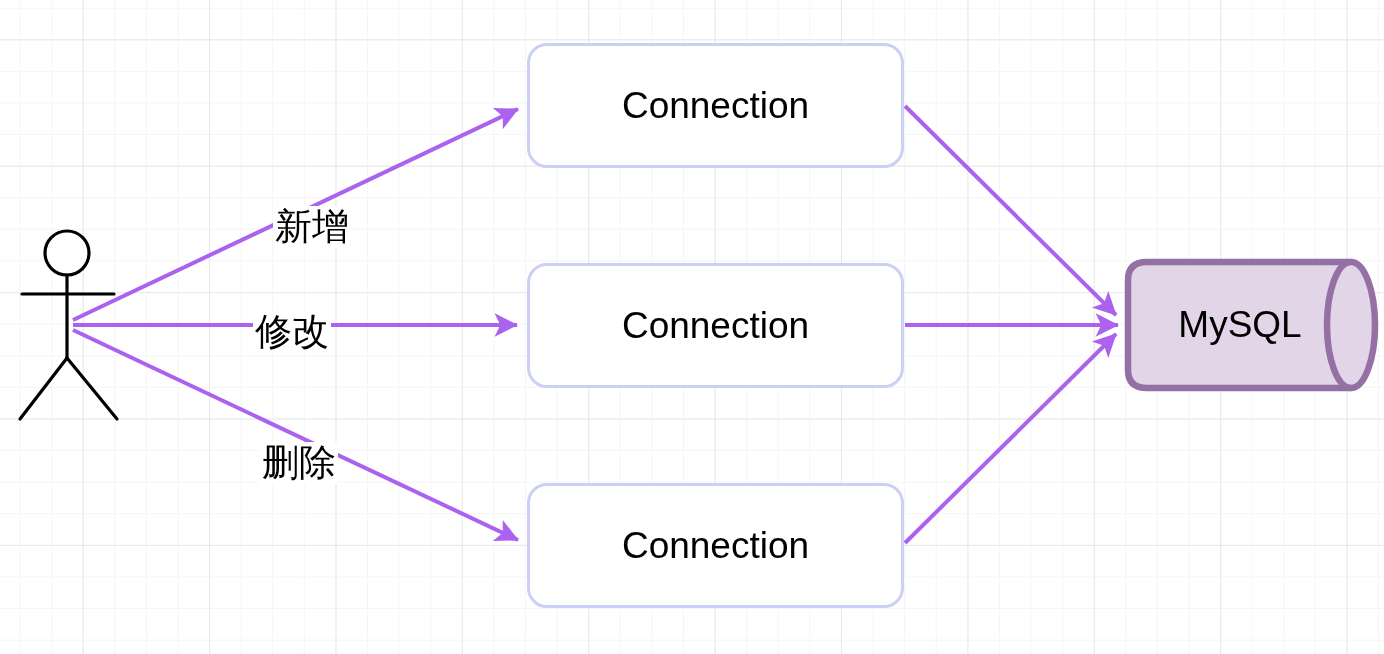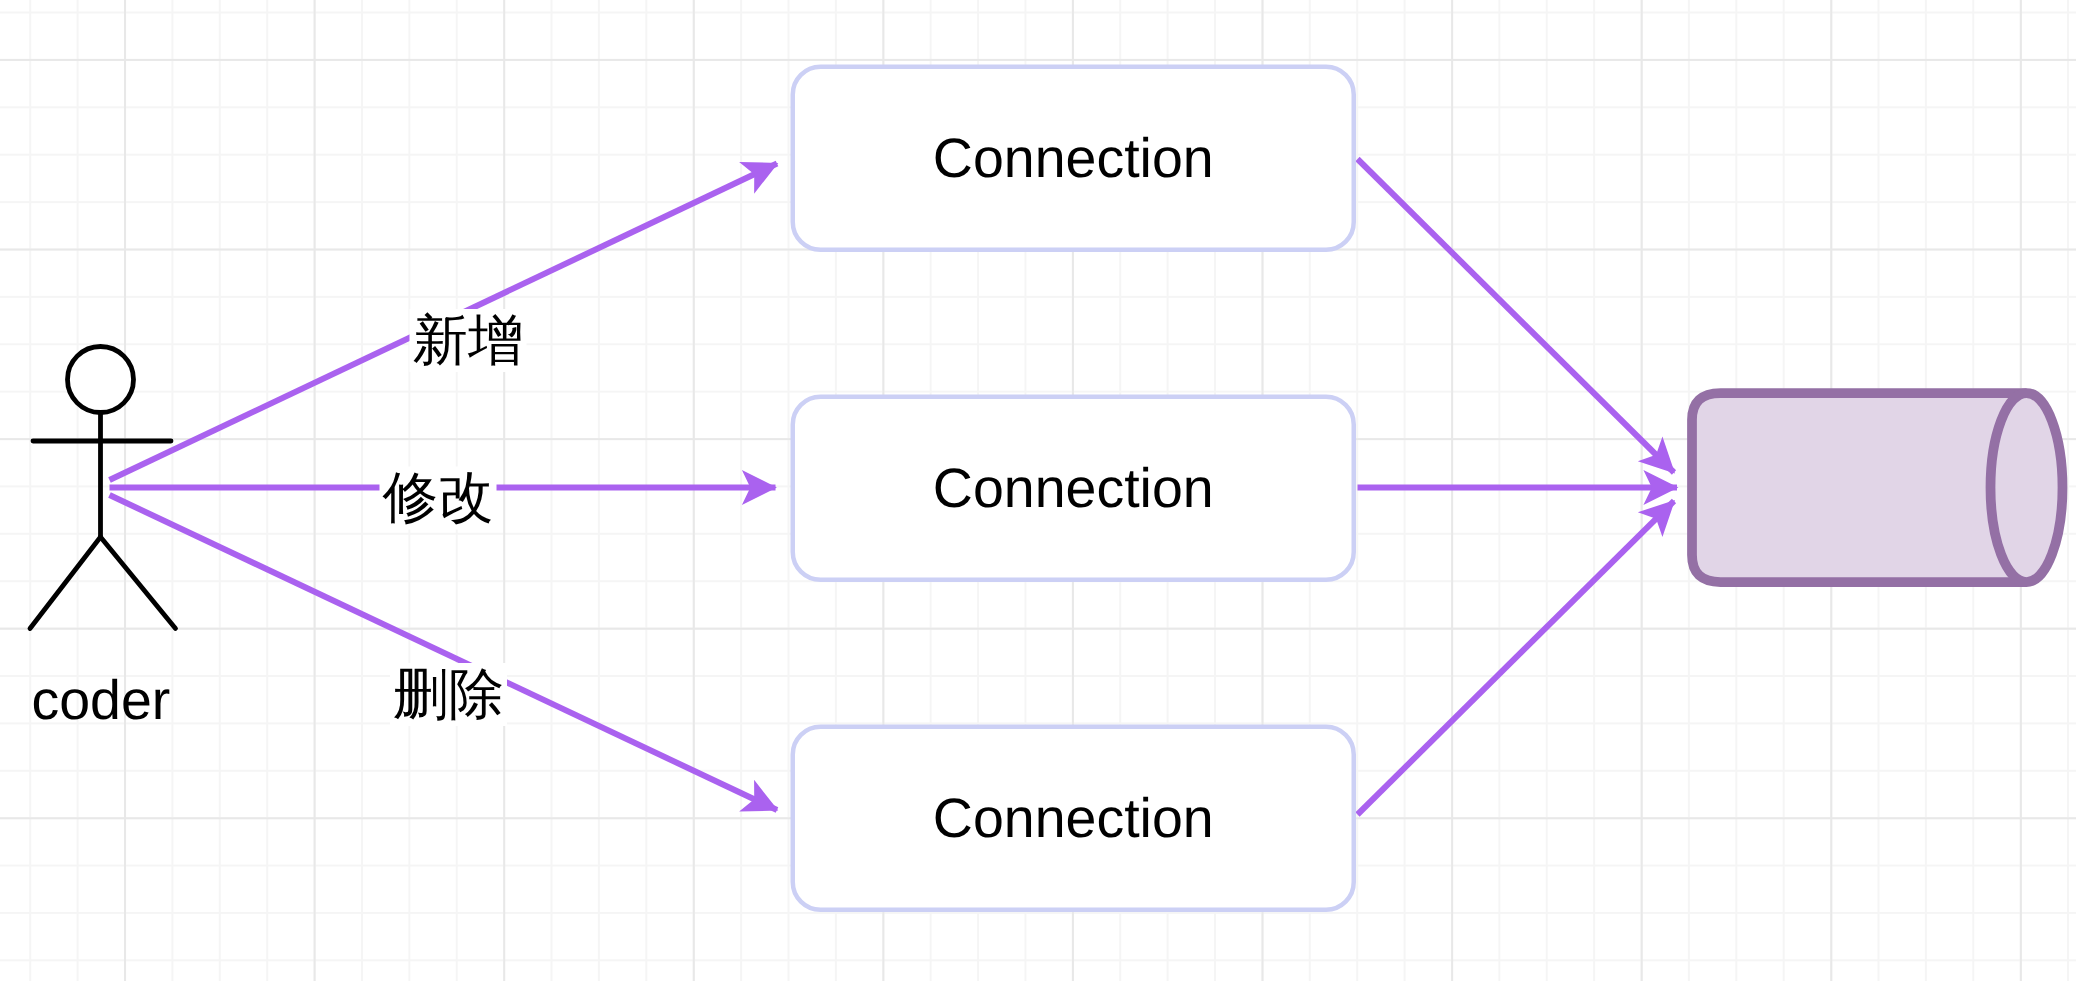"MySQL" div.db-label { html: none -> <div>MySQL</div> }
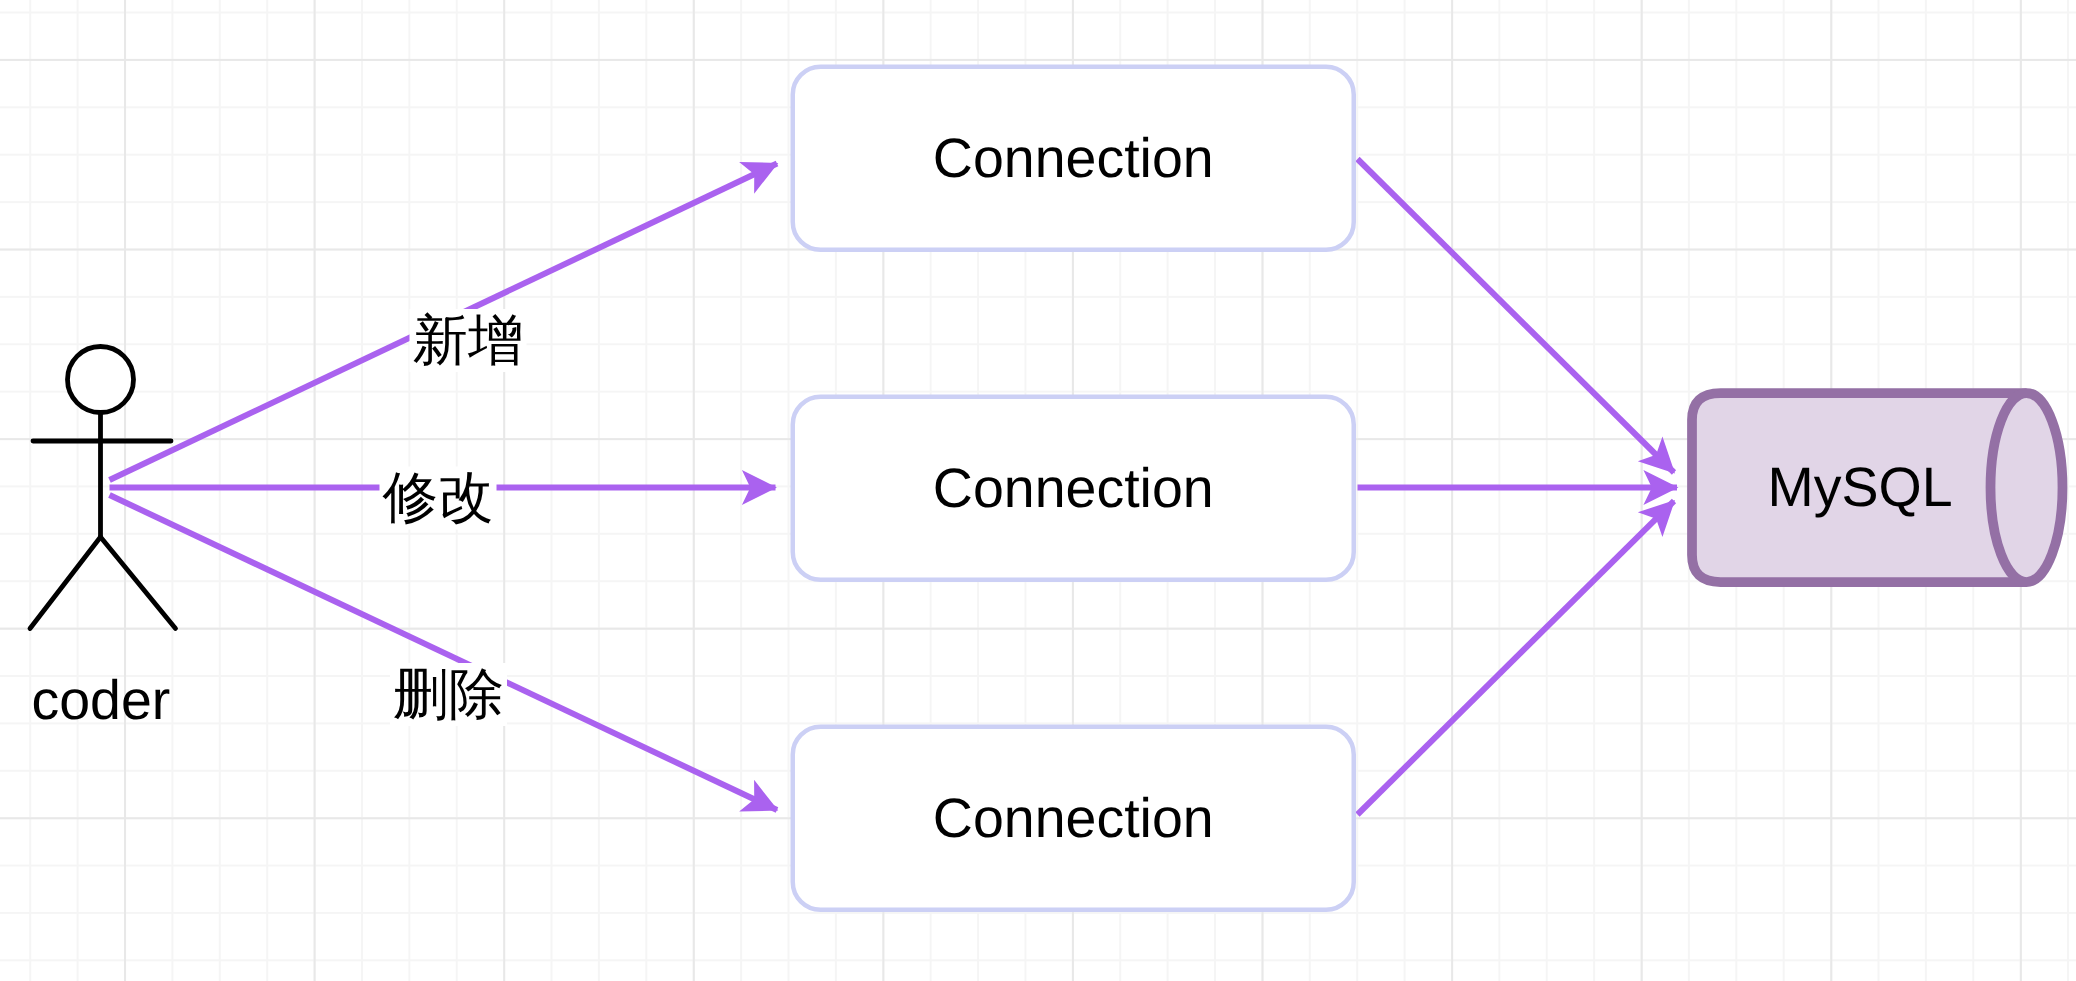"coder" div.actor-label { html: <div>coder</div> -> none }
